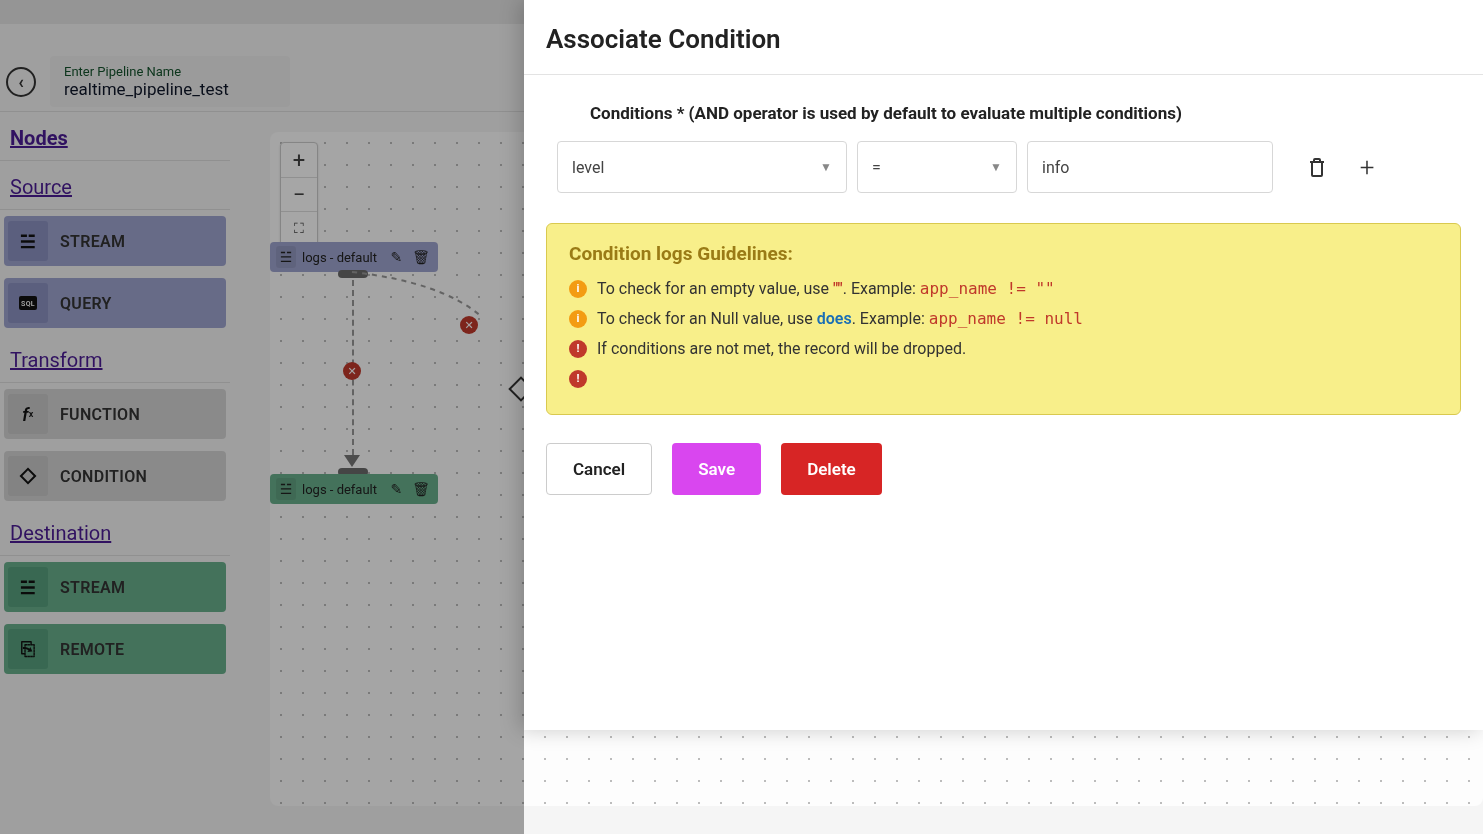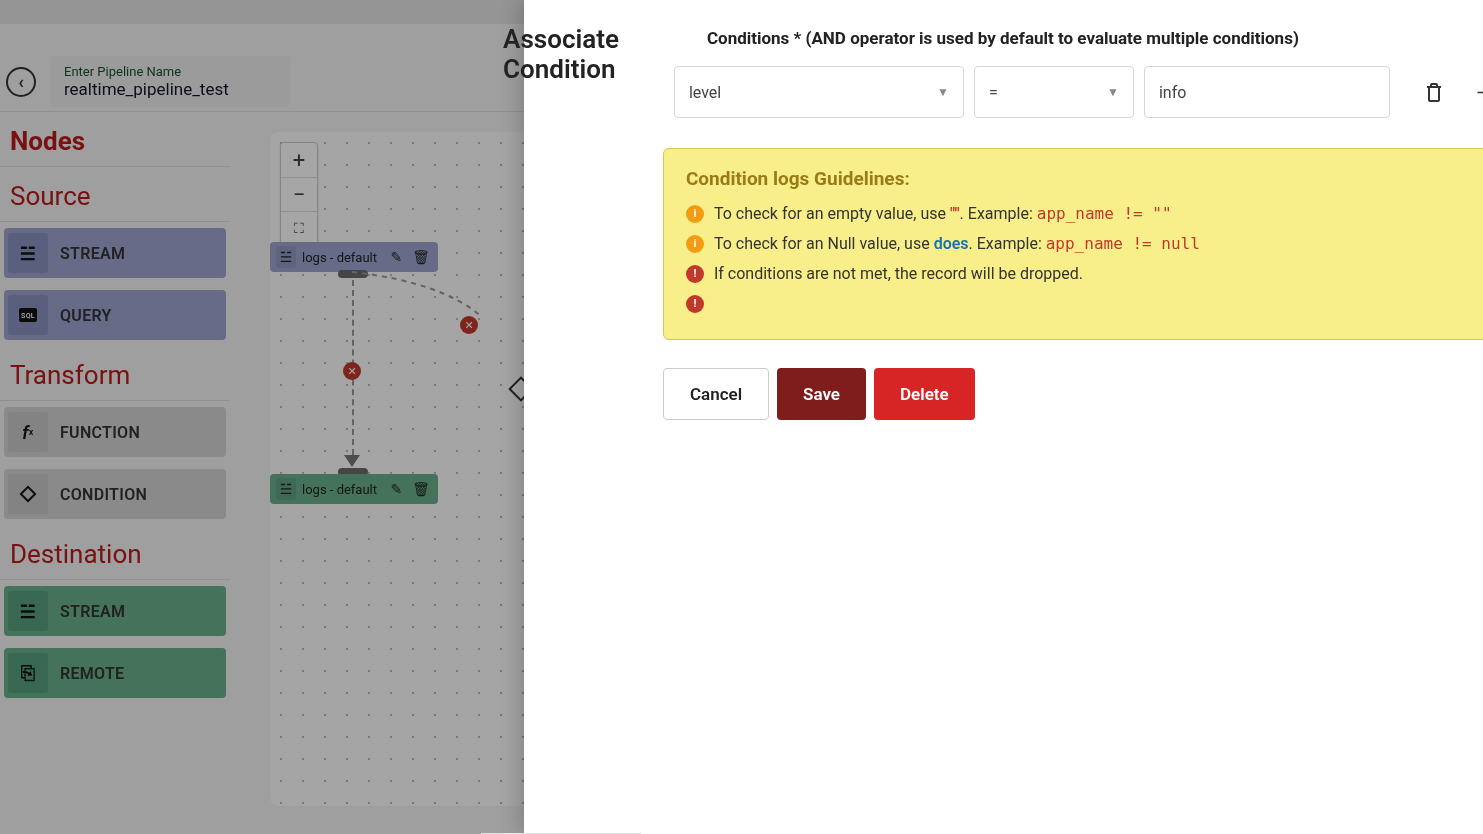"Associate Condition" .panel { flex-direction: row -> column; height: 834px -> 730px; justify-content: center -> none }
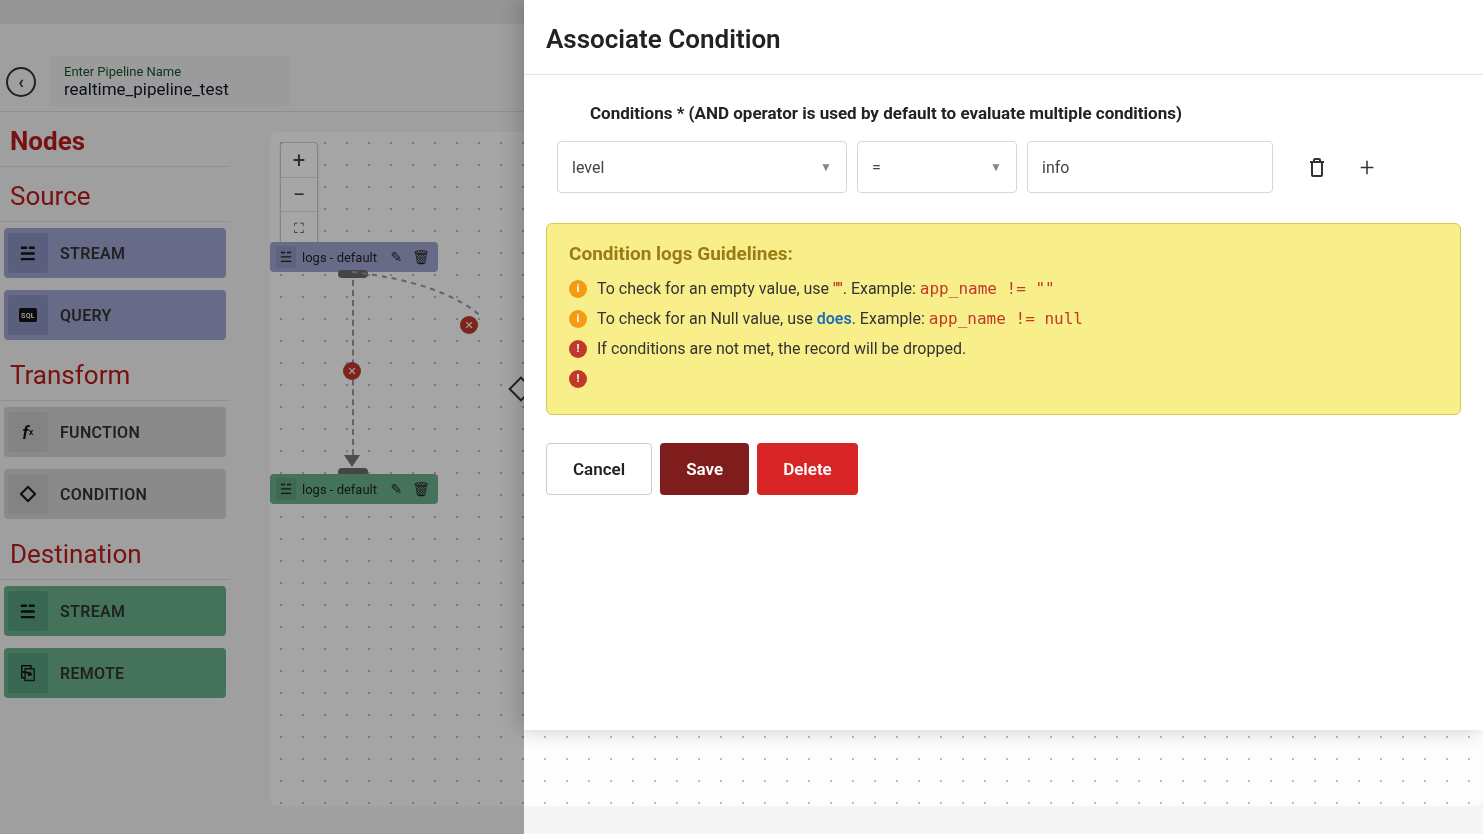"Nodes" .section-title { color: #b91c1c -> #4c1d95; font-size: 26px -> 20px; text-decoration: none -> underline }
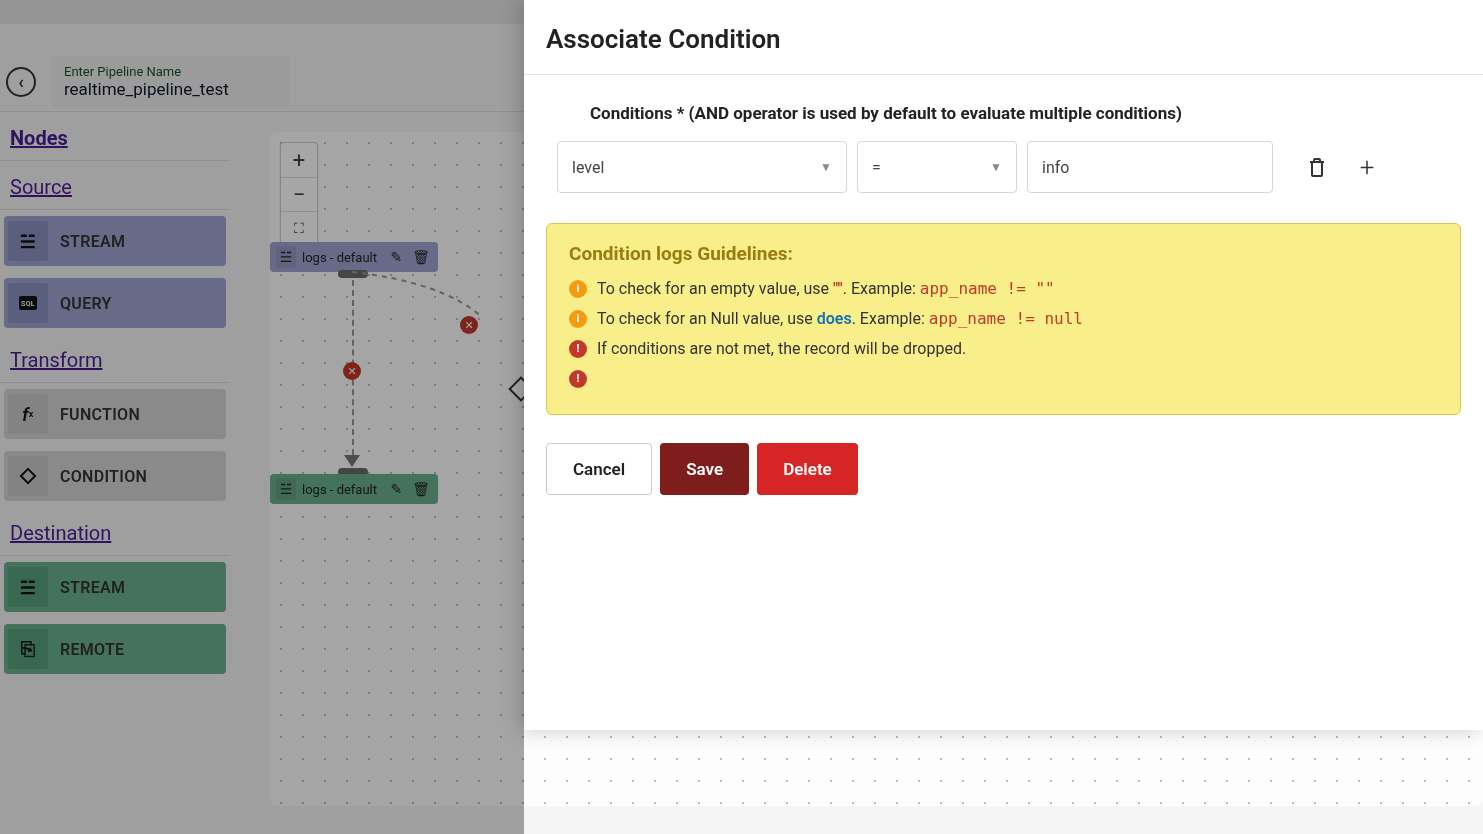"Cancel" .btn-row { gap: 8px -> 20px }
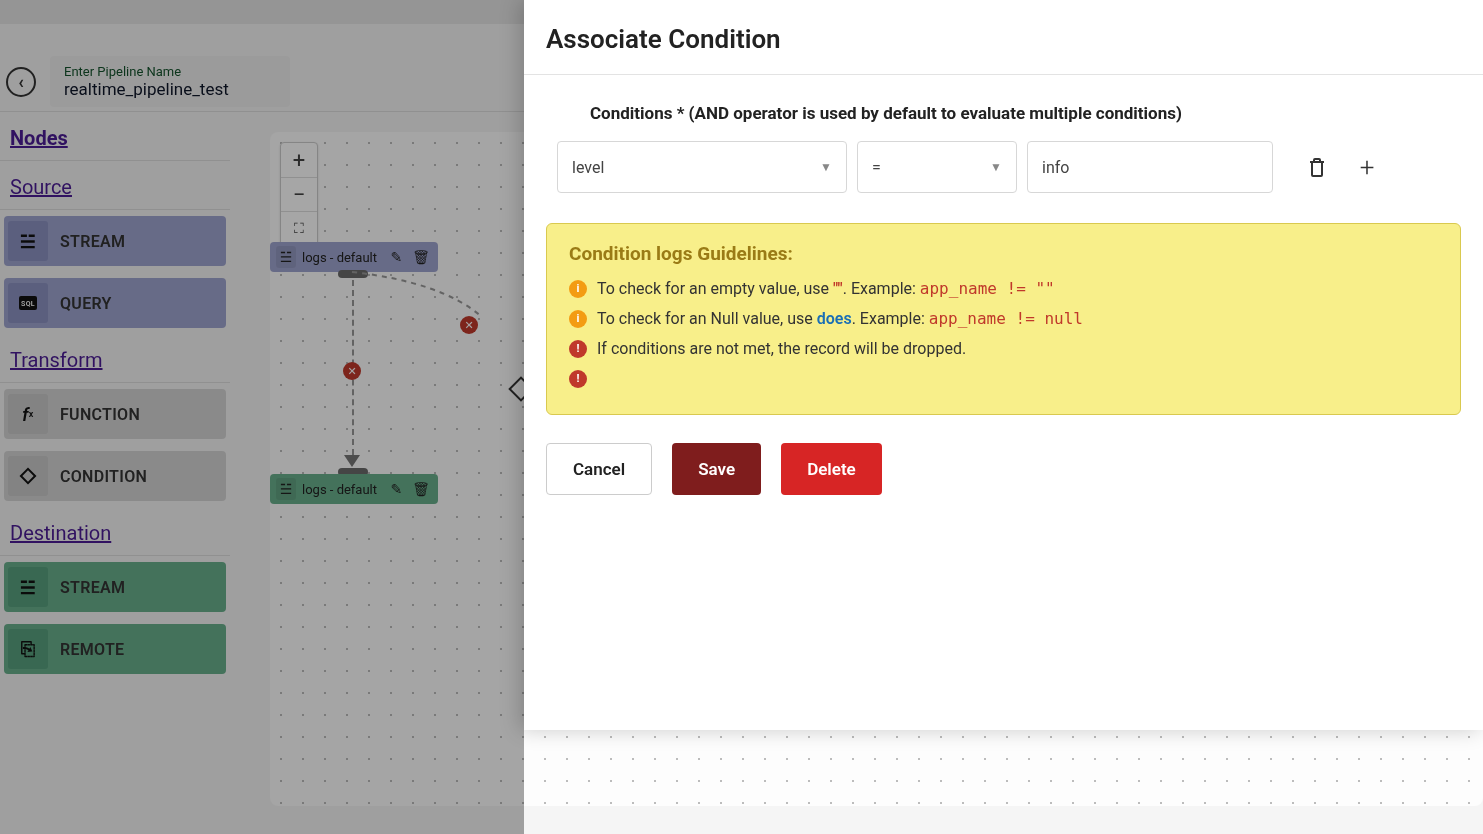"Save" .btn-save { background: #7f1d1d -> #d946ef }
